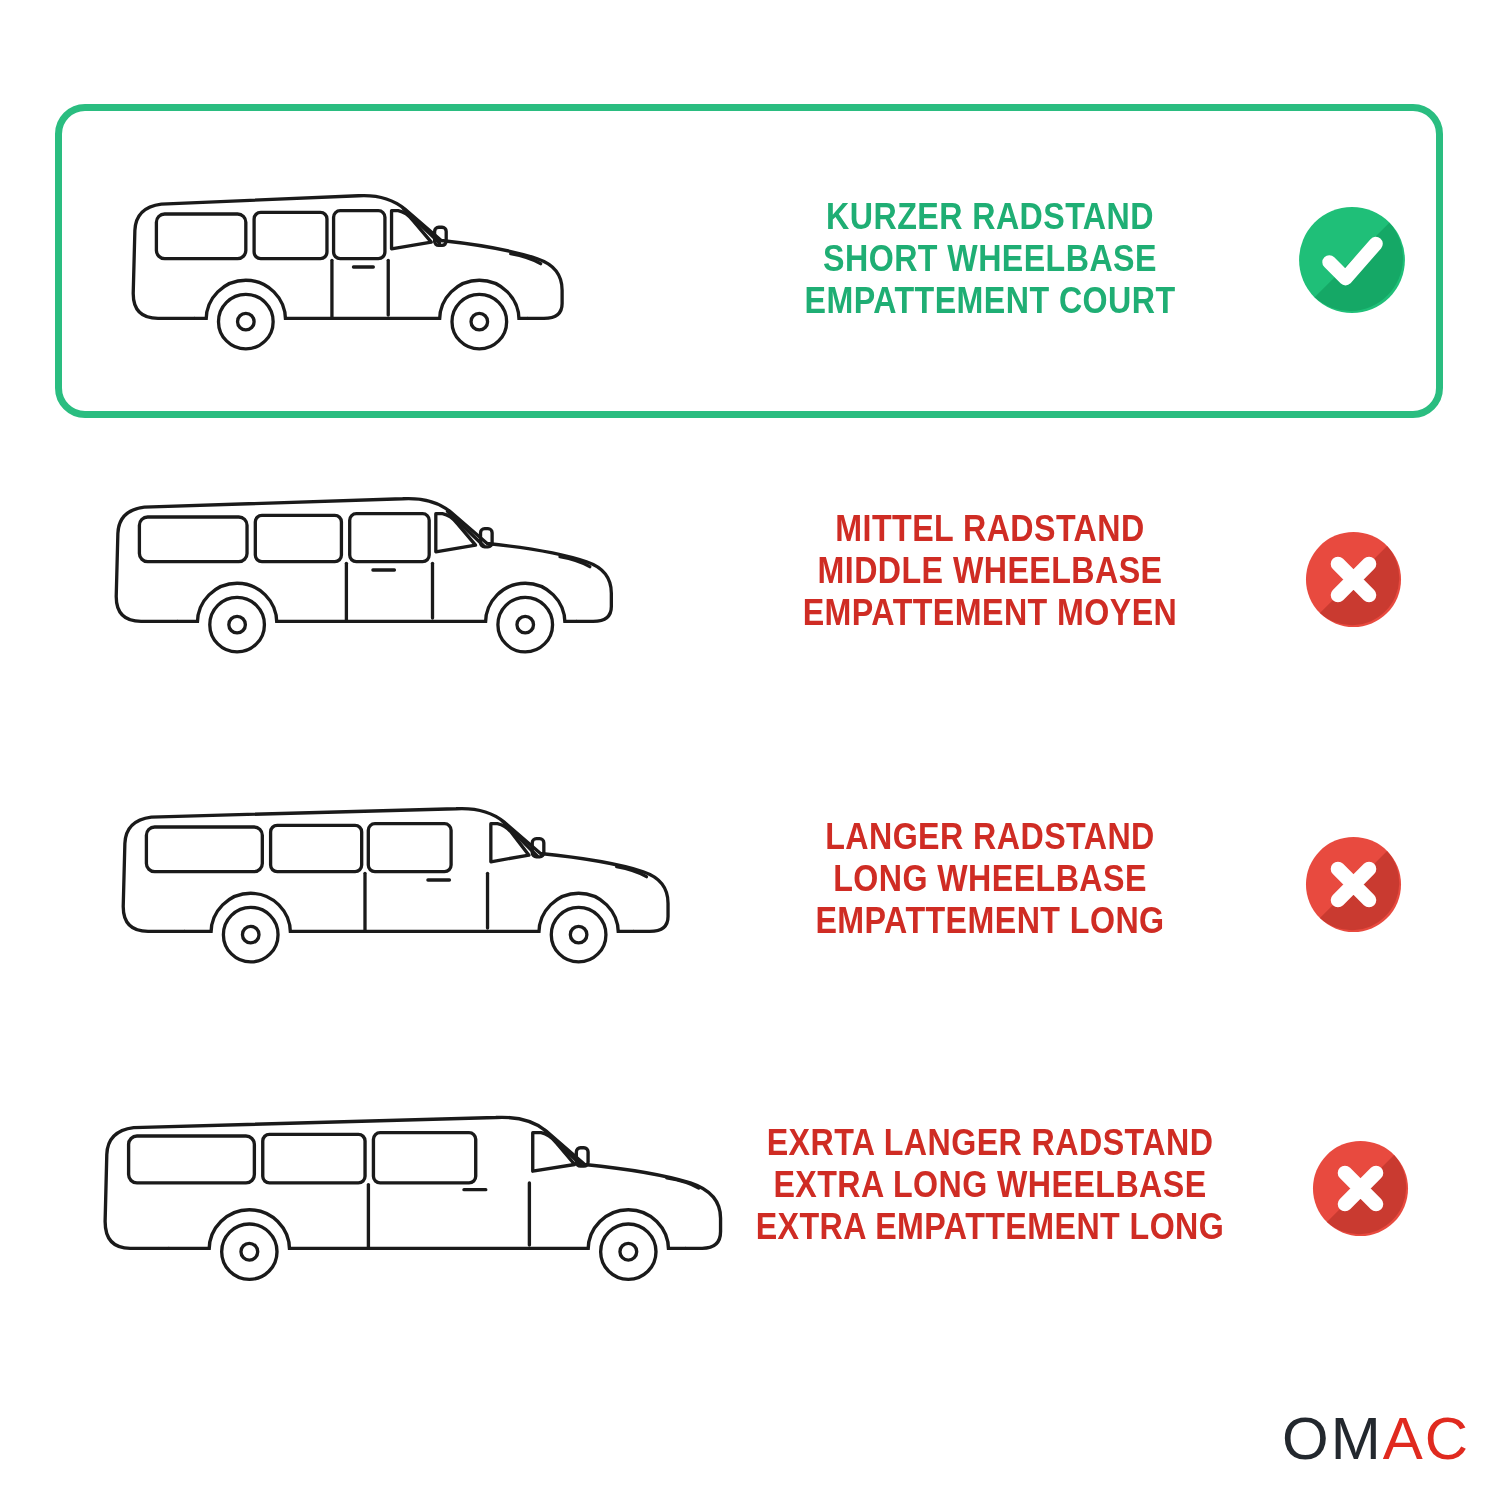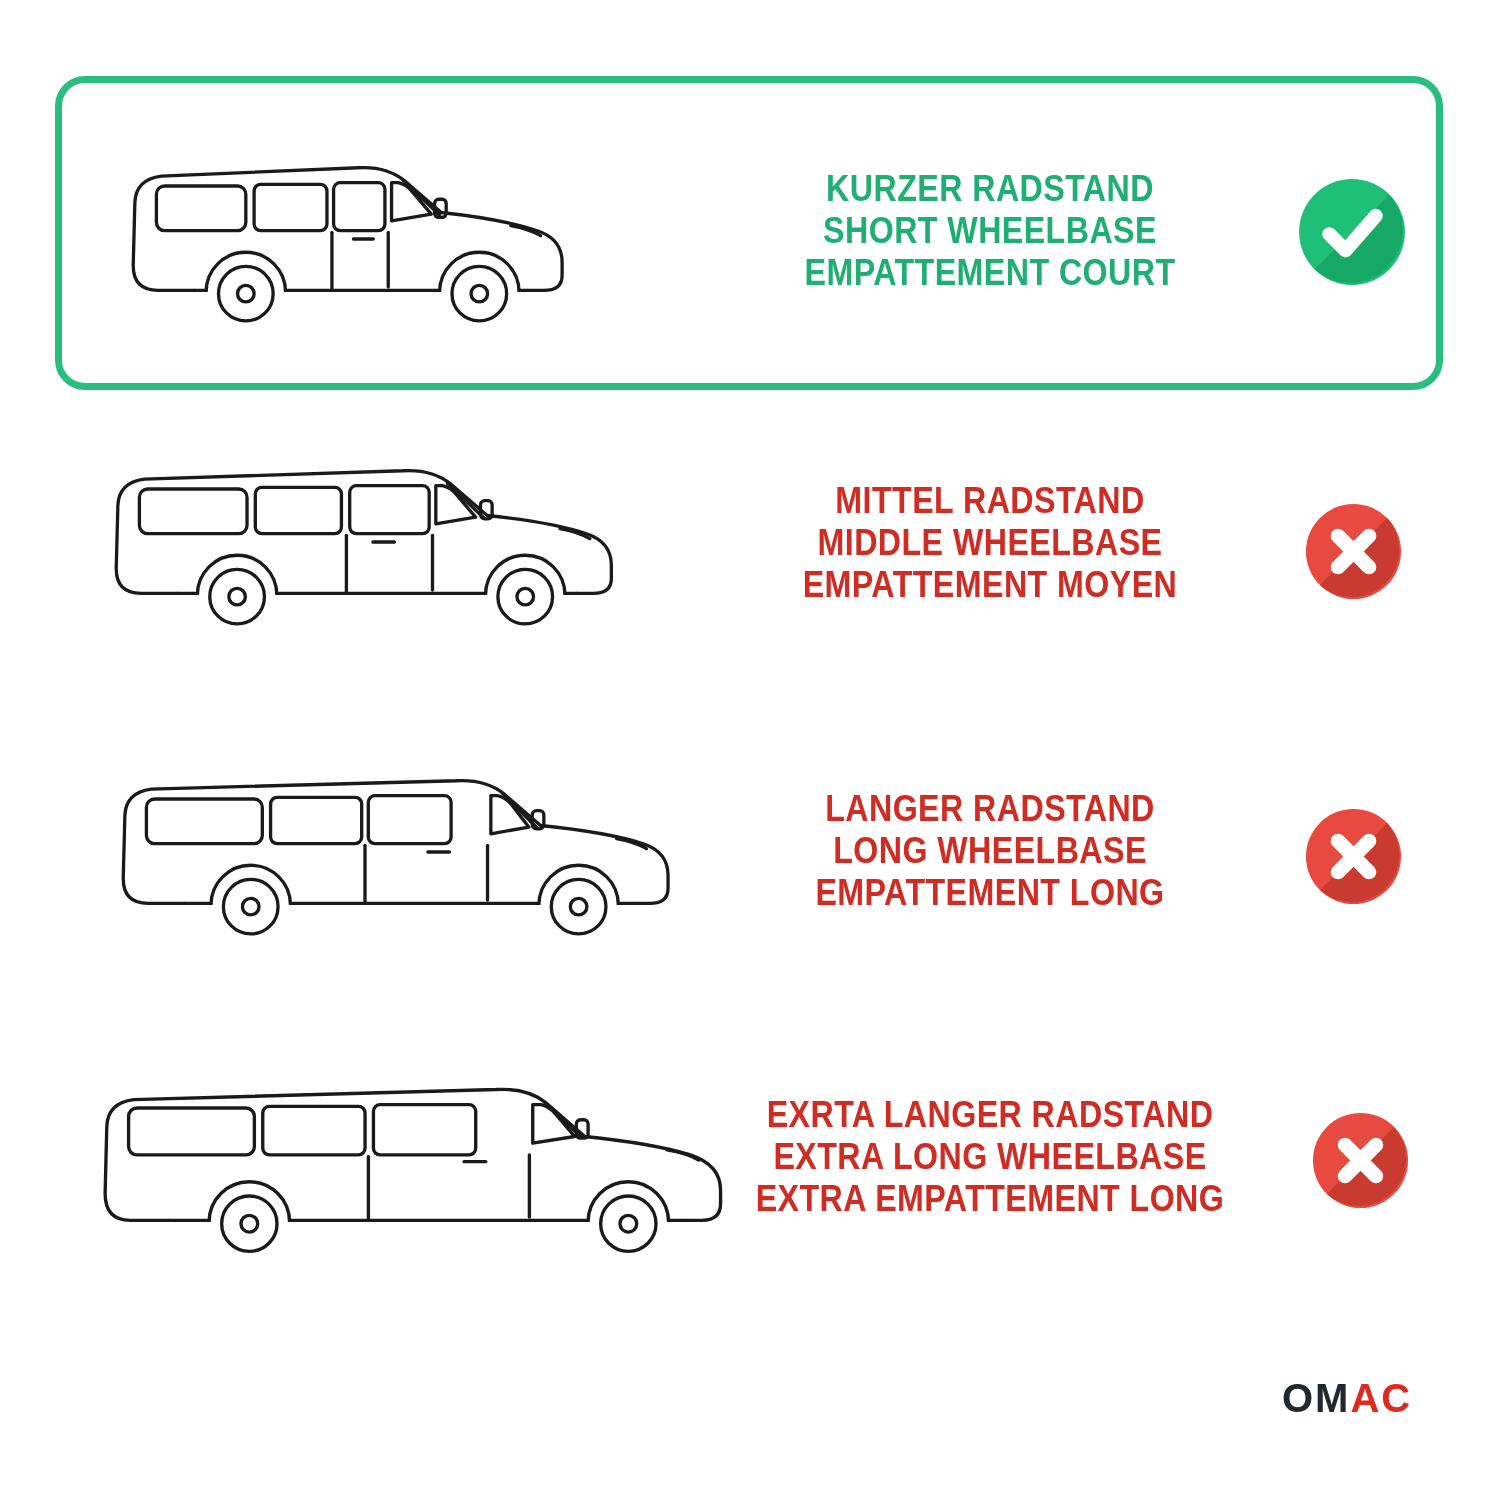"KURZER RADSTAND" .canvas { margin-top: none -> 28px }
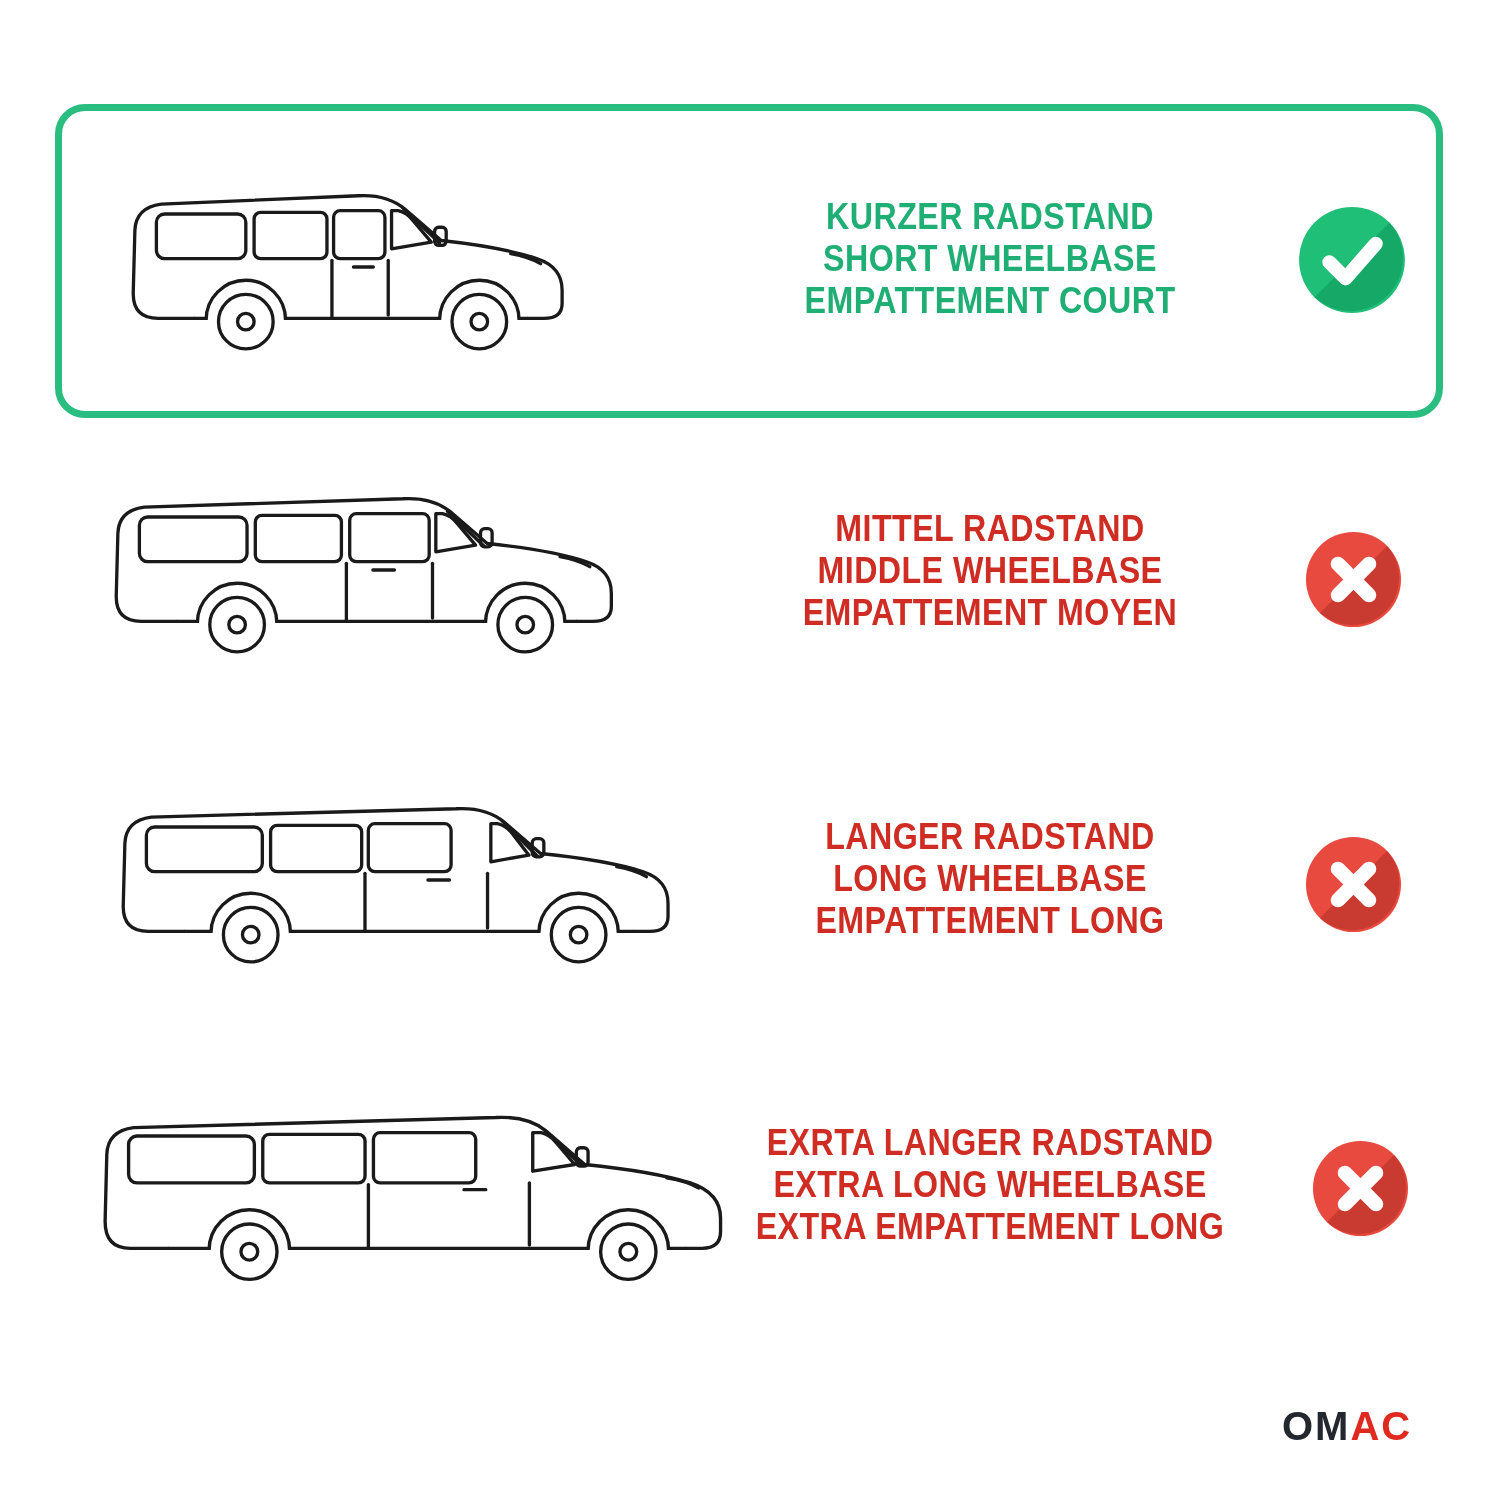"OMAC" .logo { font-size: 40px -> 60px; font-weight: 700 -> 400 }
